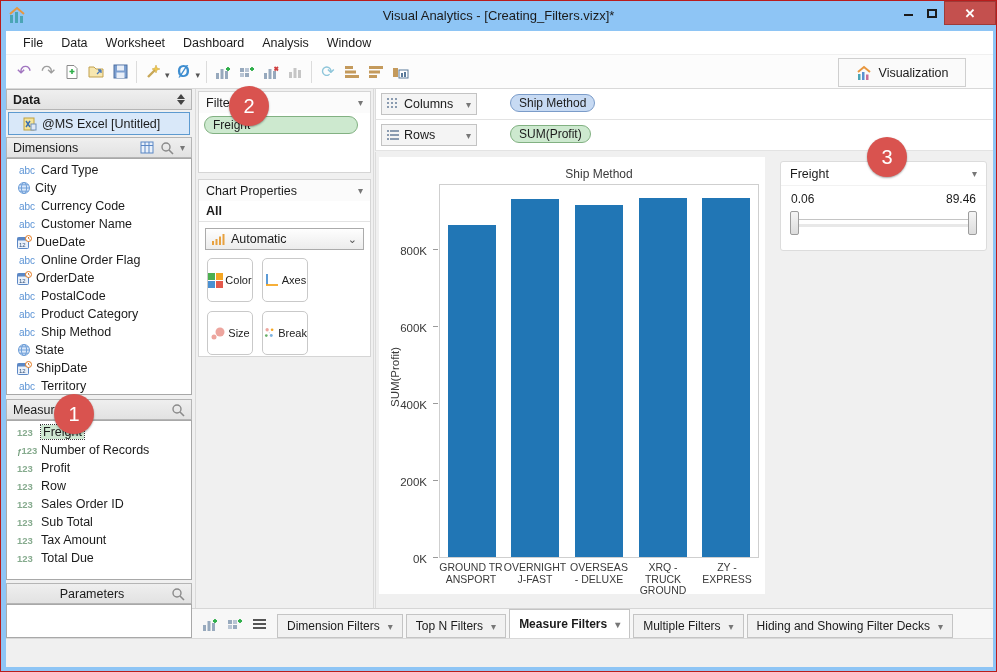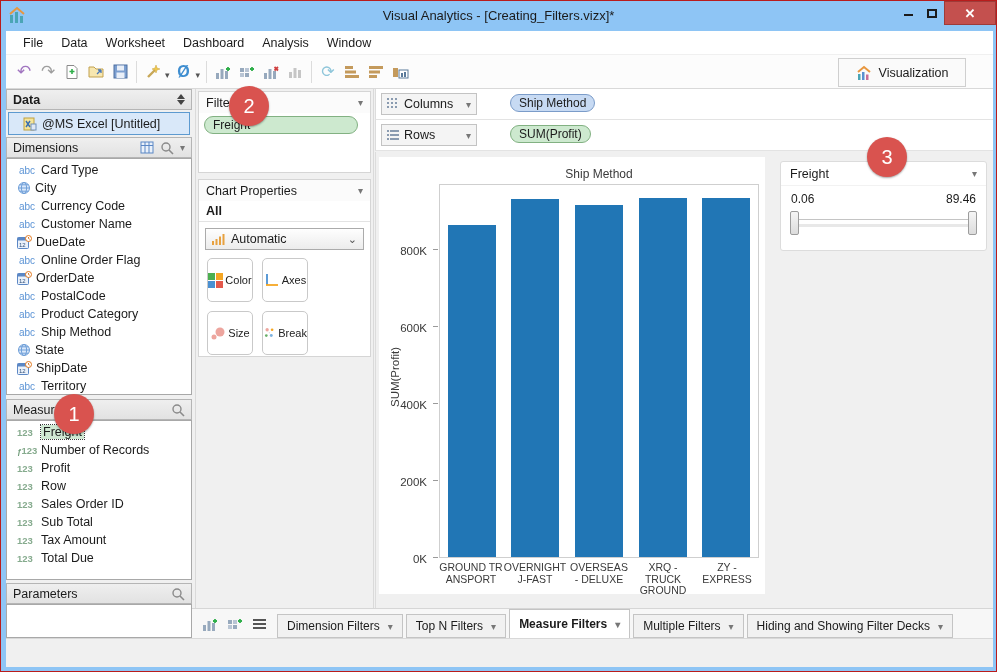"Parameters" .param-header { text-align: none -> center }
